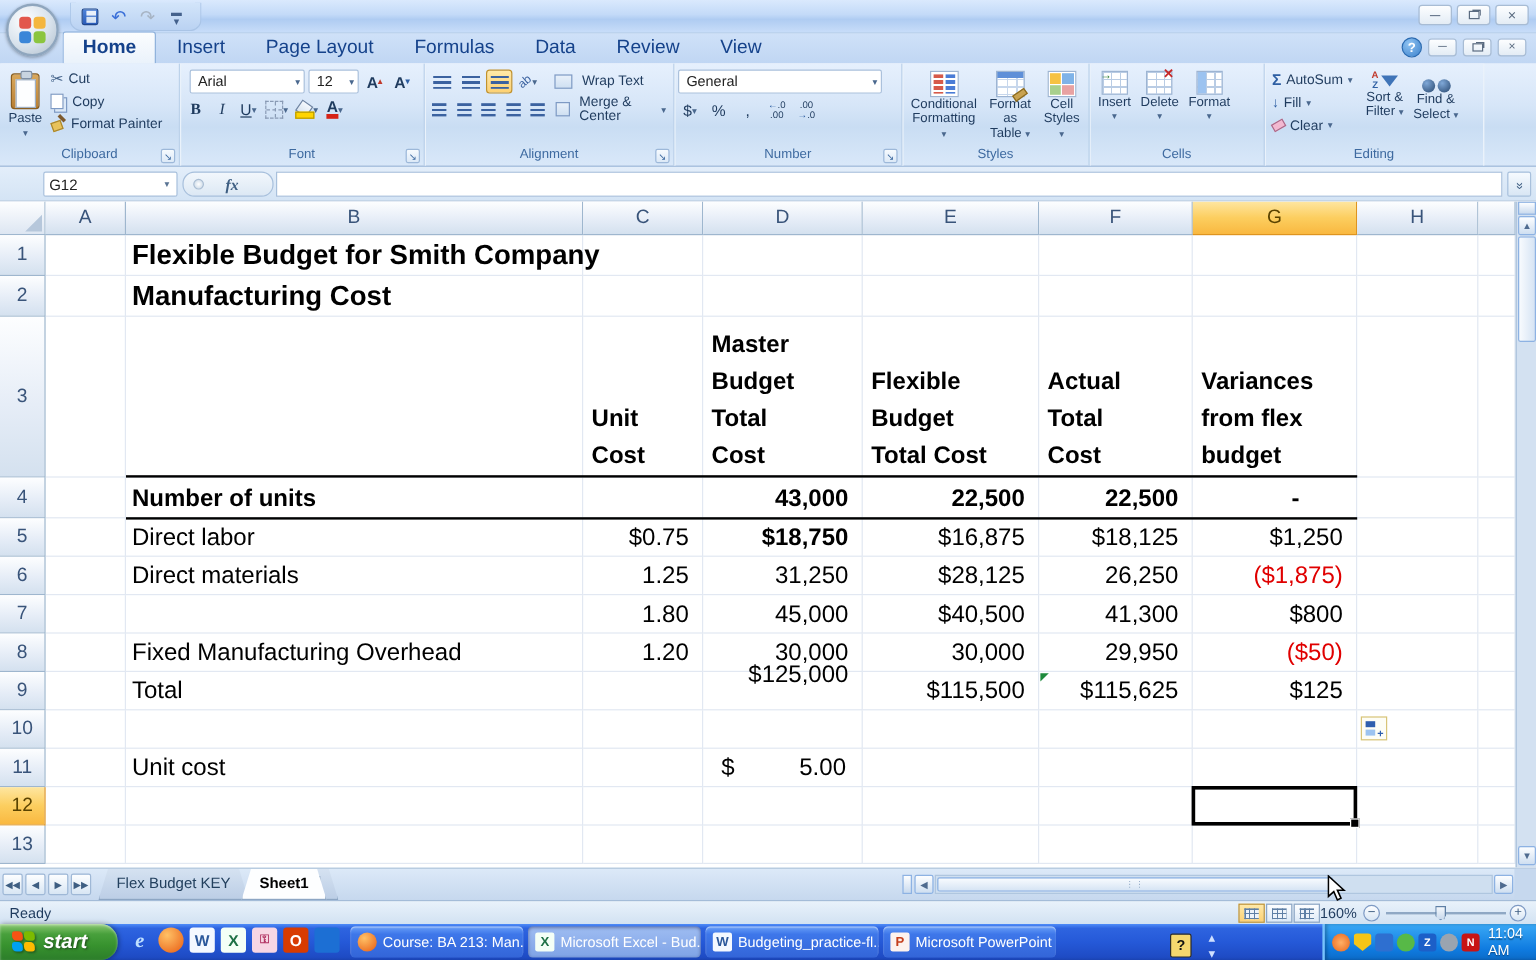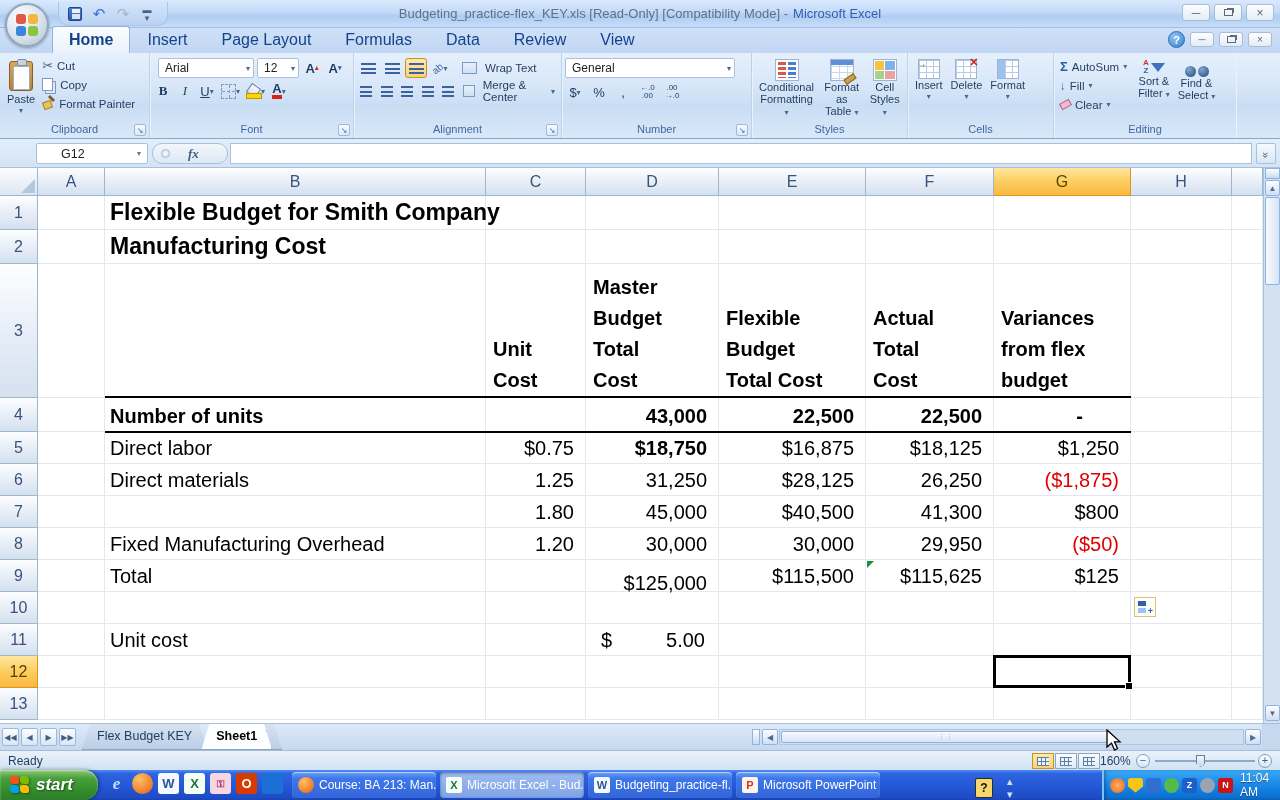"Budgeting_practice-flex_KEY.xls" div.title-text { html: <div> <span>Budgeting_practice-flex_KEY.xls [Read-Only] [Compatibility Mode] -</span> <span>Microsoft Excel</span> </div> -> none }
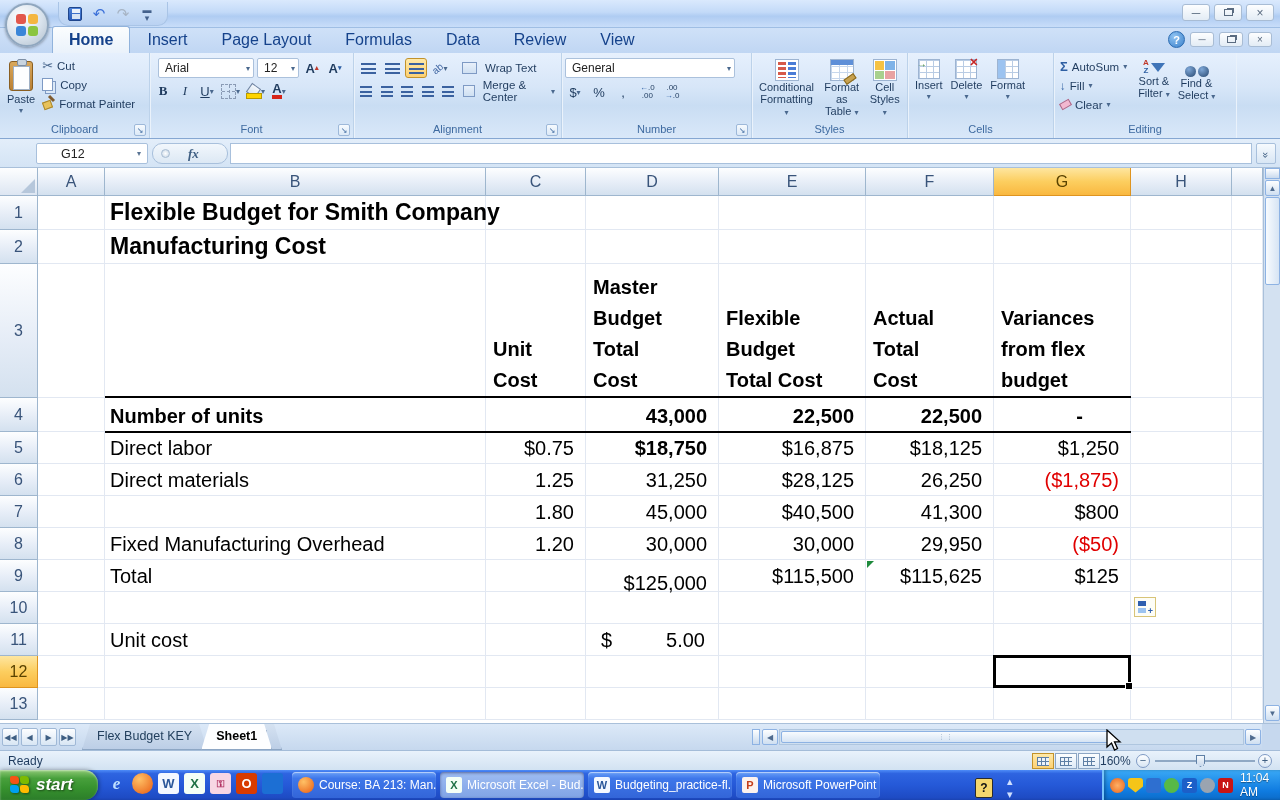"G12" .namebox { padding-left: 24px -> 4px }
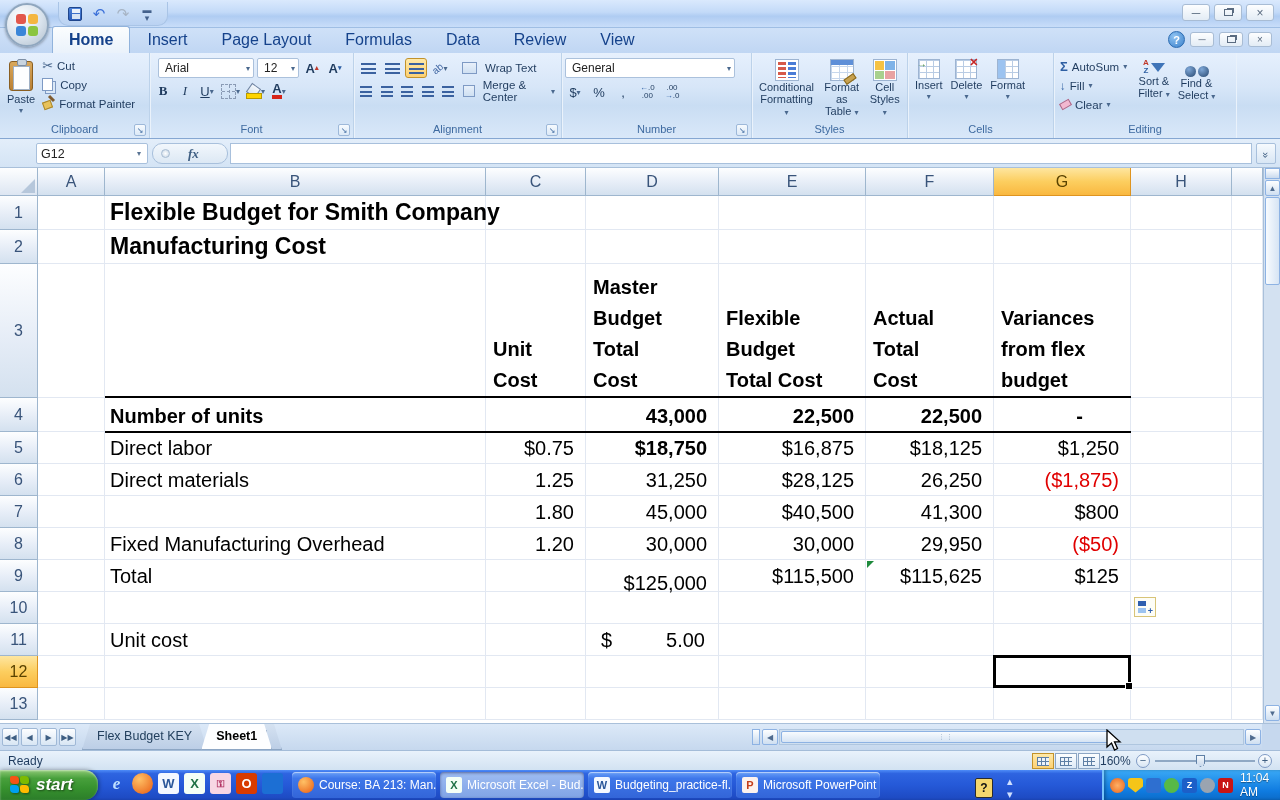"$125,000" div.scell { top: 399px -> 378px }
